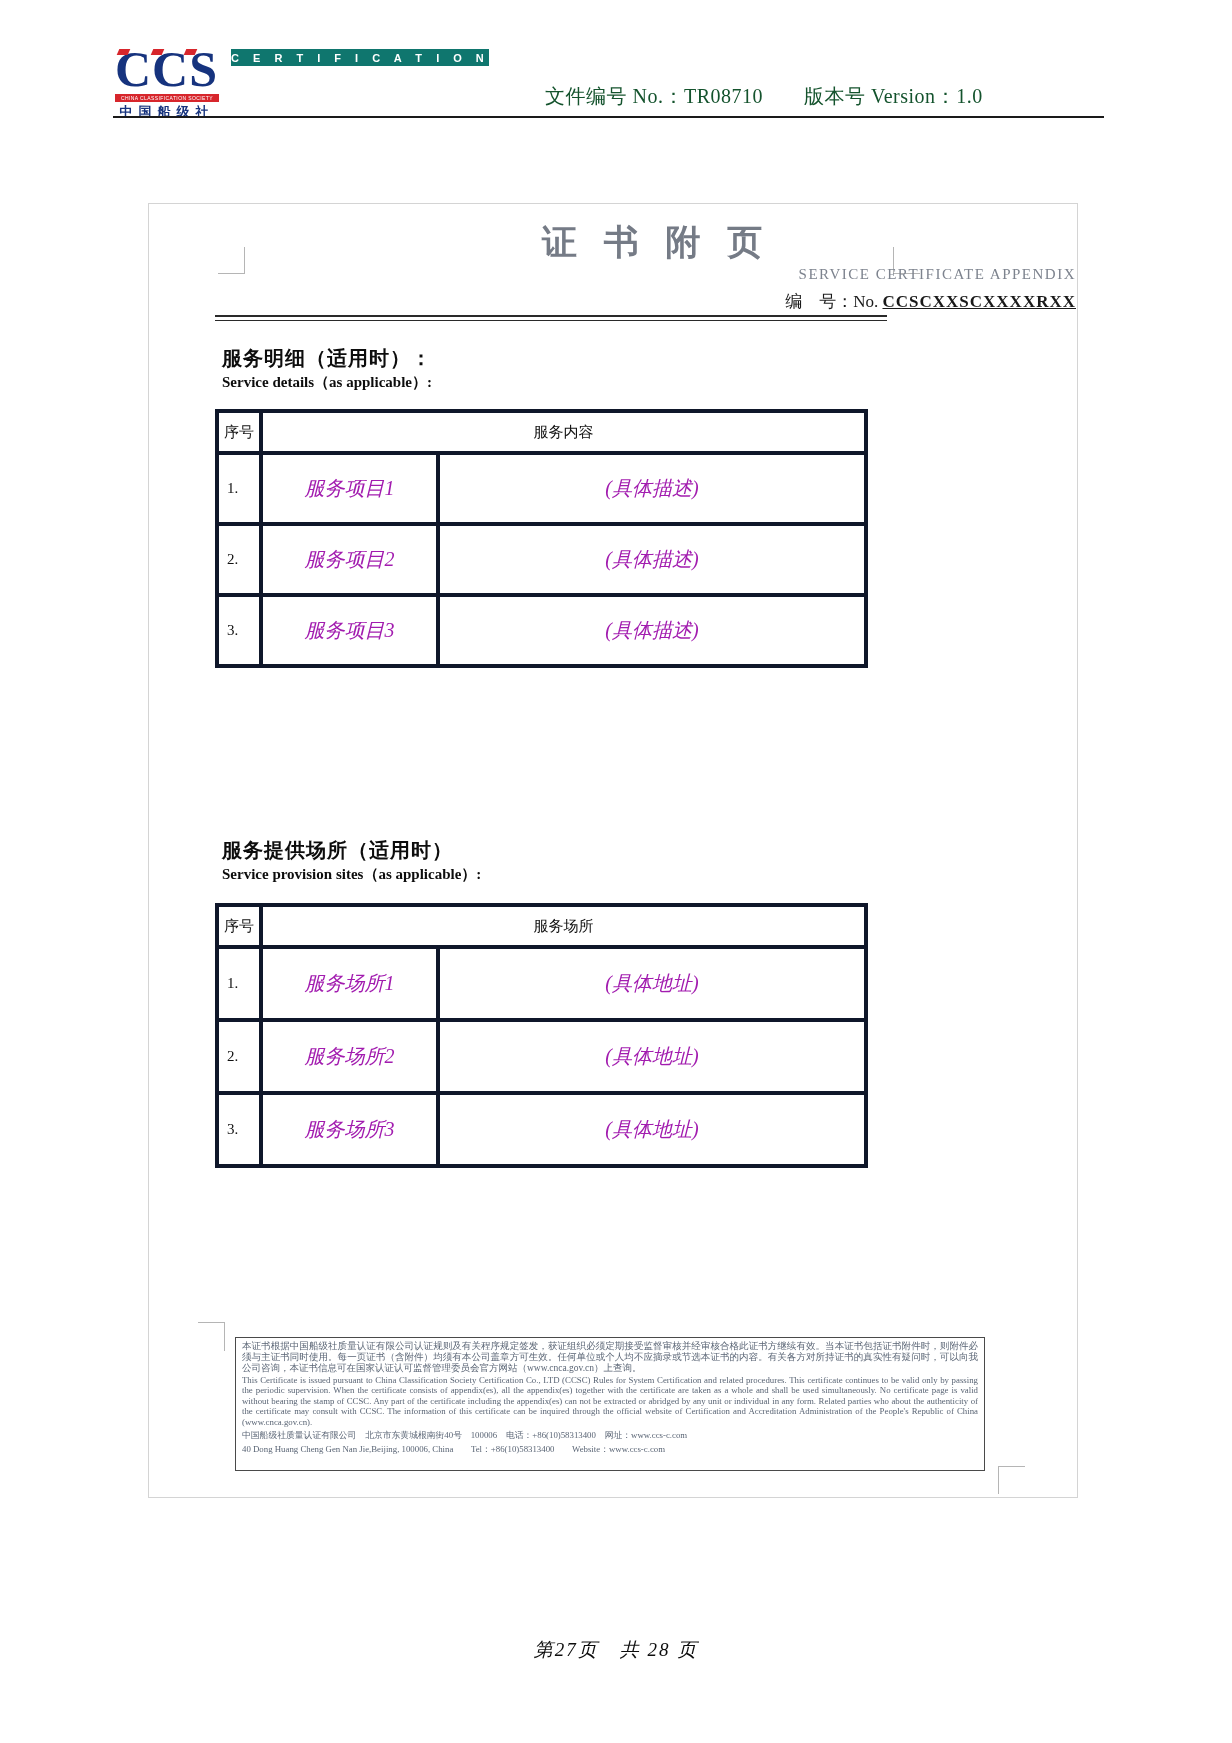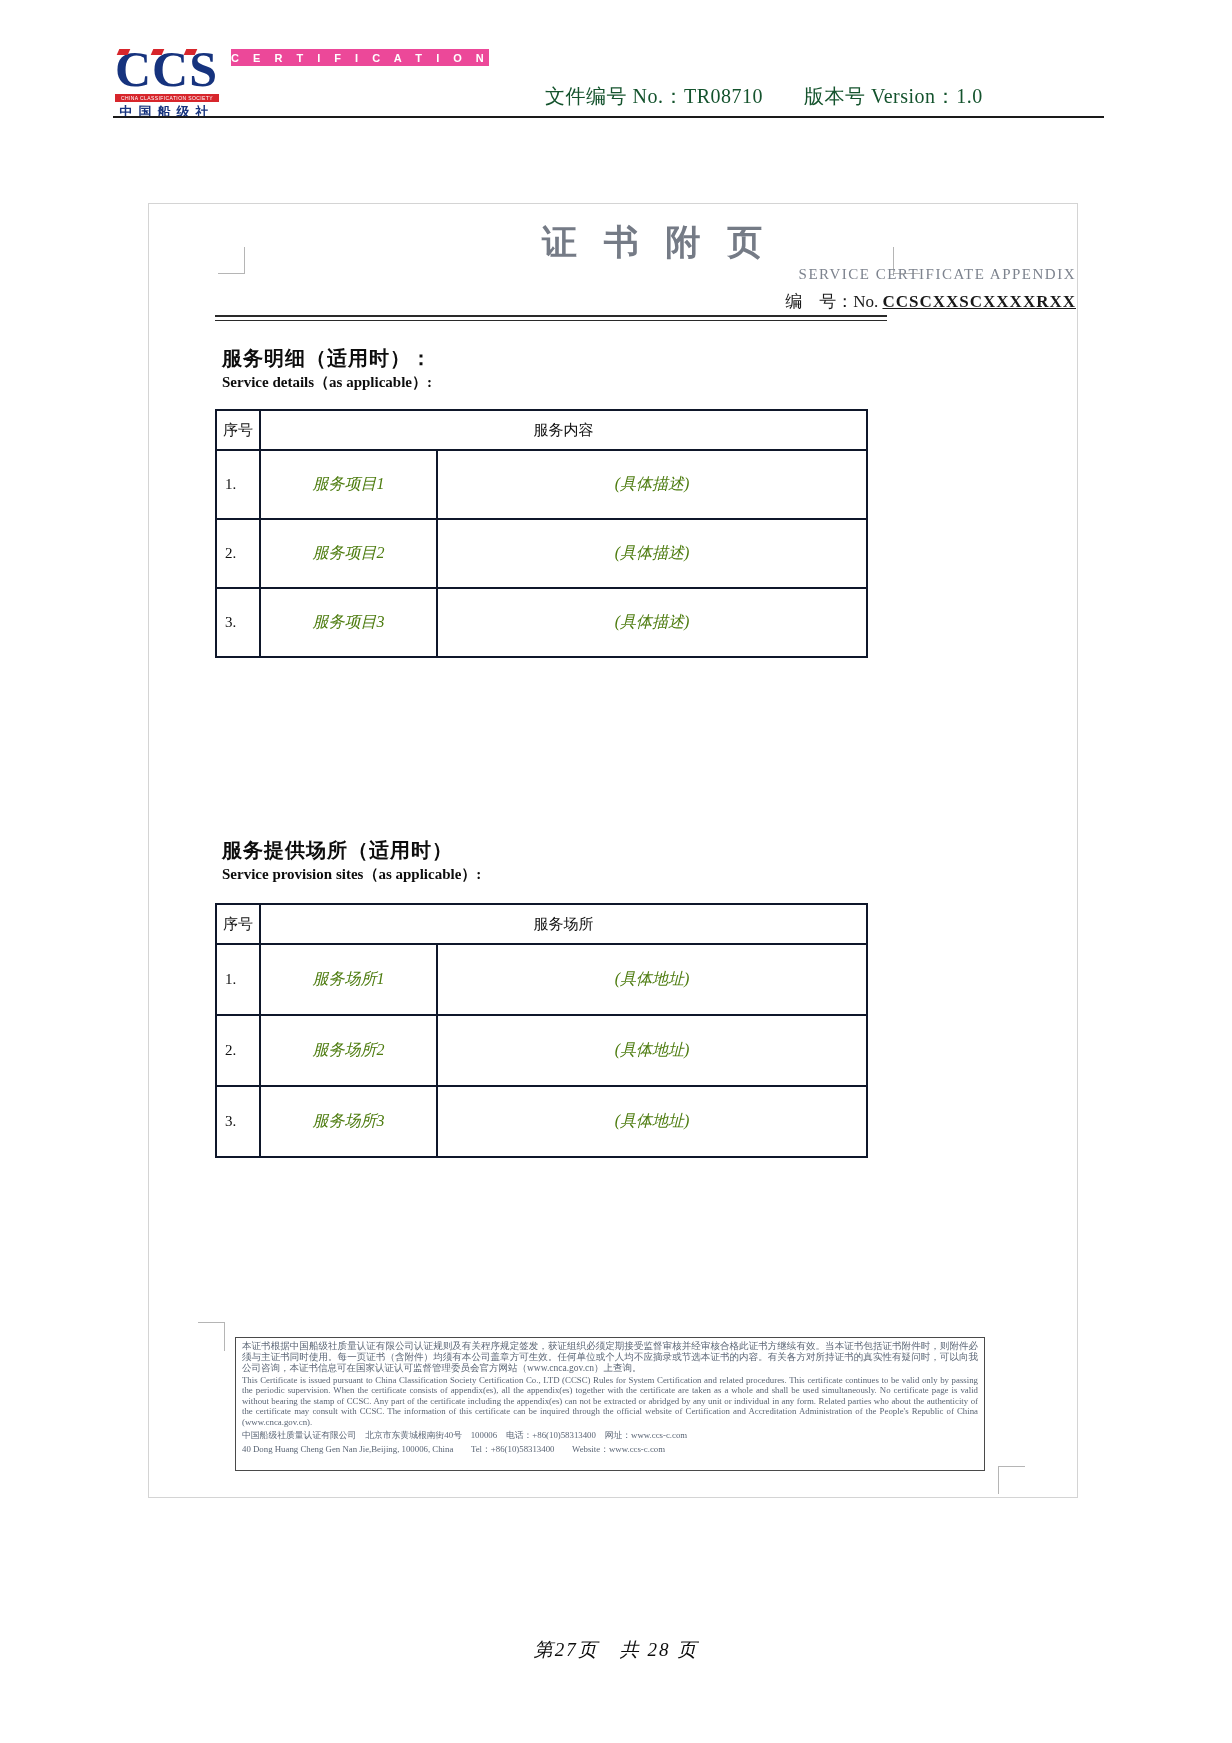"C E R T I" .company-bar { background: #ec4899 -> #0f766e }
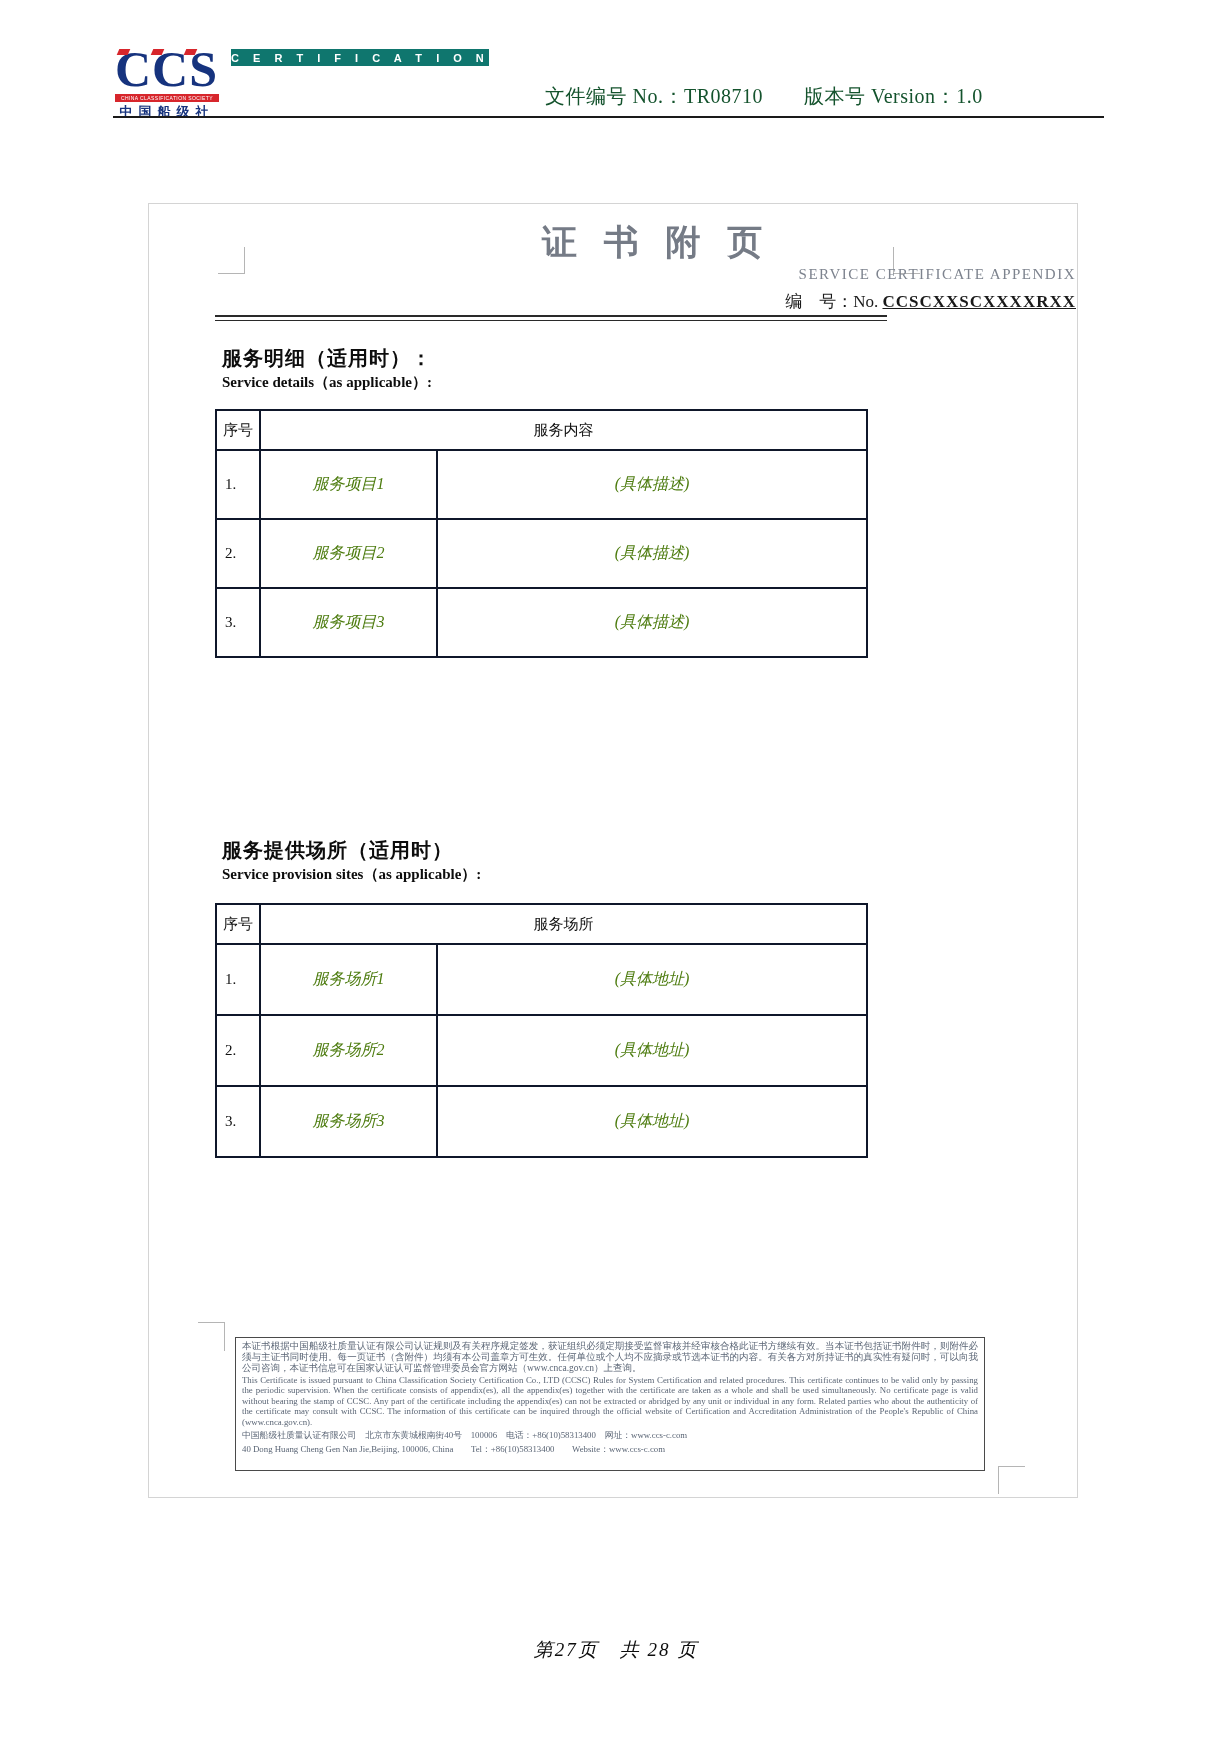"序号" table.tbl td { border: 2px solid #0f172a -> 4px solid #0f172a }
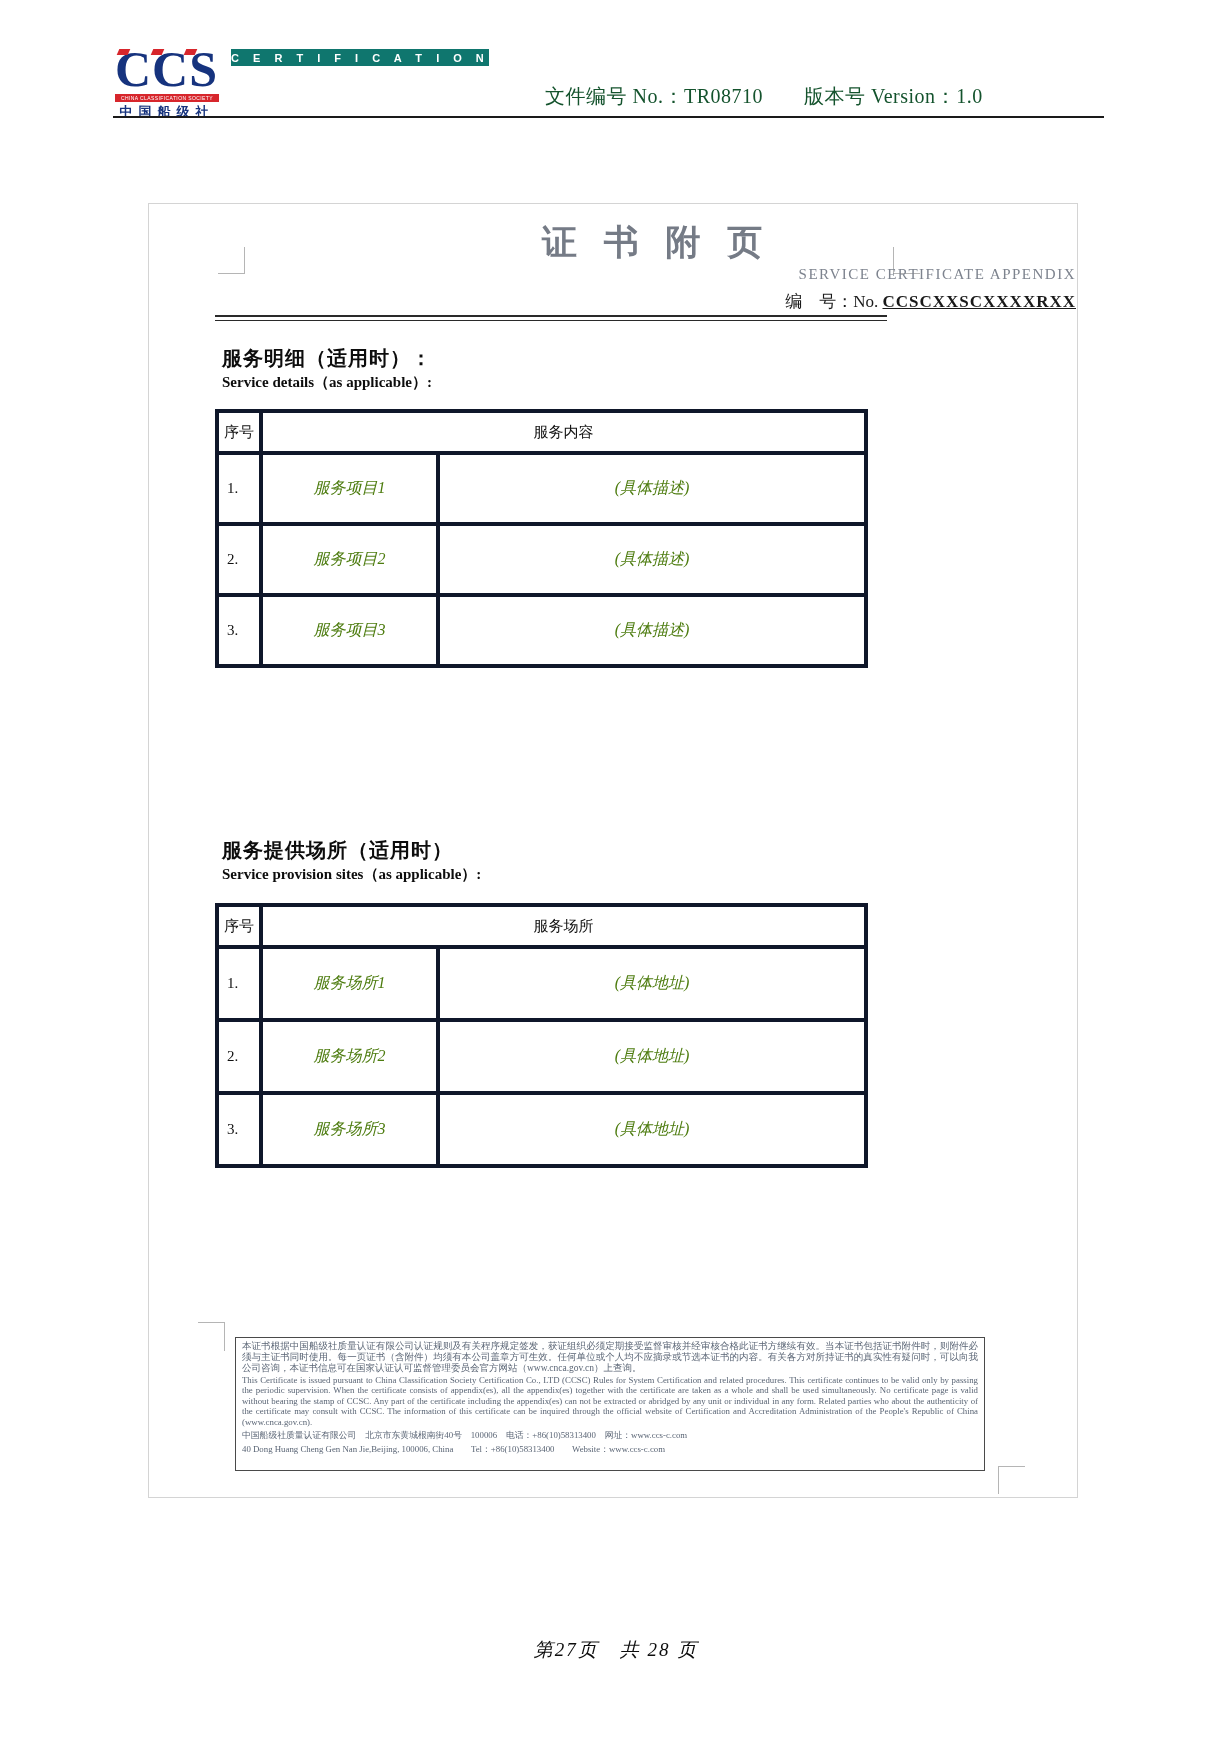"服务项目1" td.it-cell { color: #4d7c0f -> #a21caf; font-size: 16px -> 20px }
